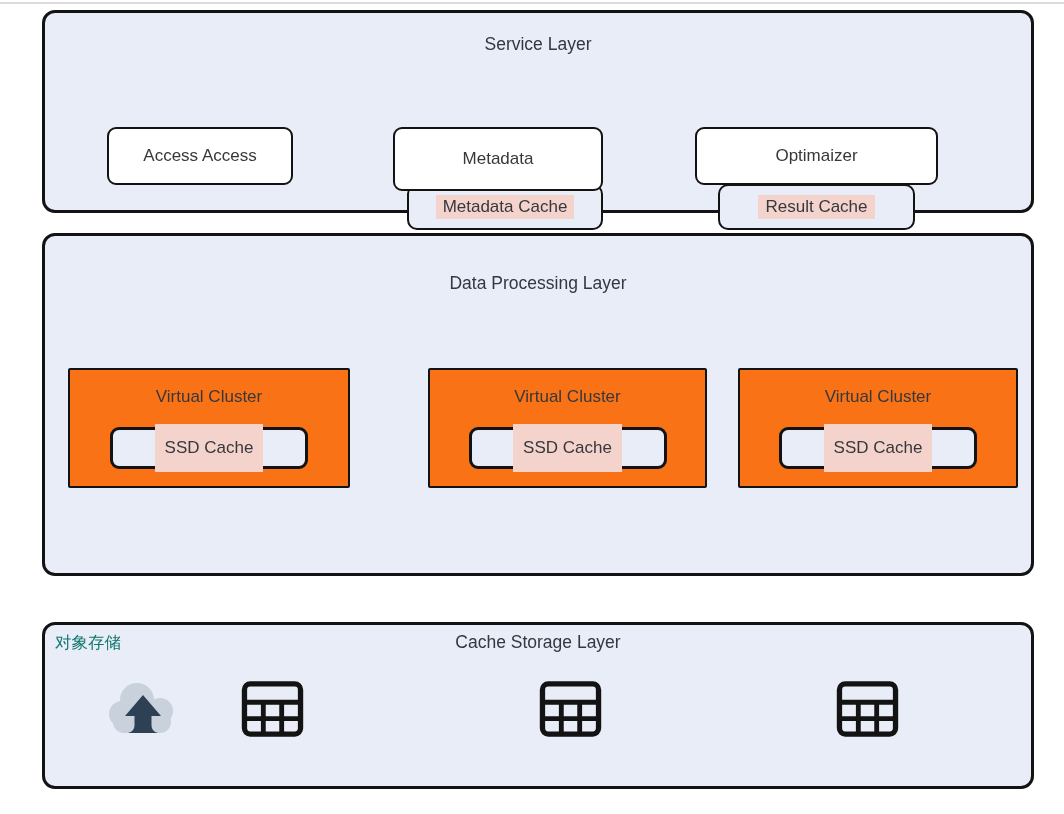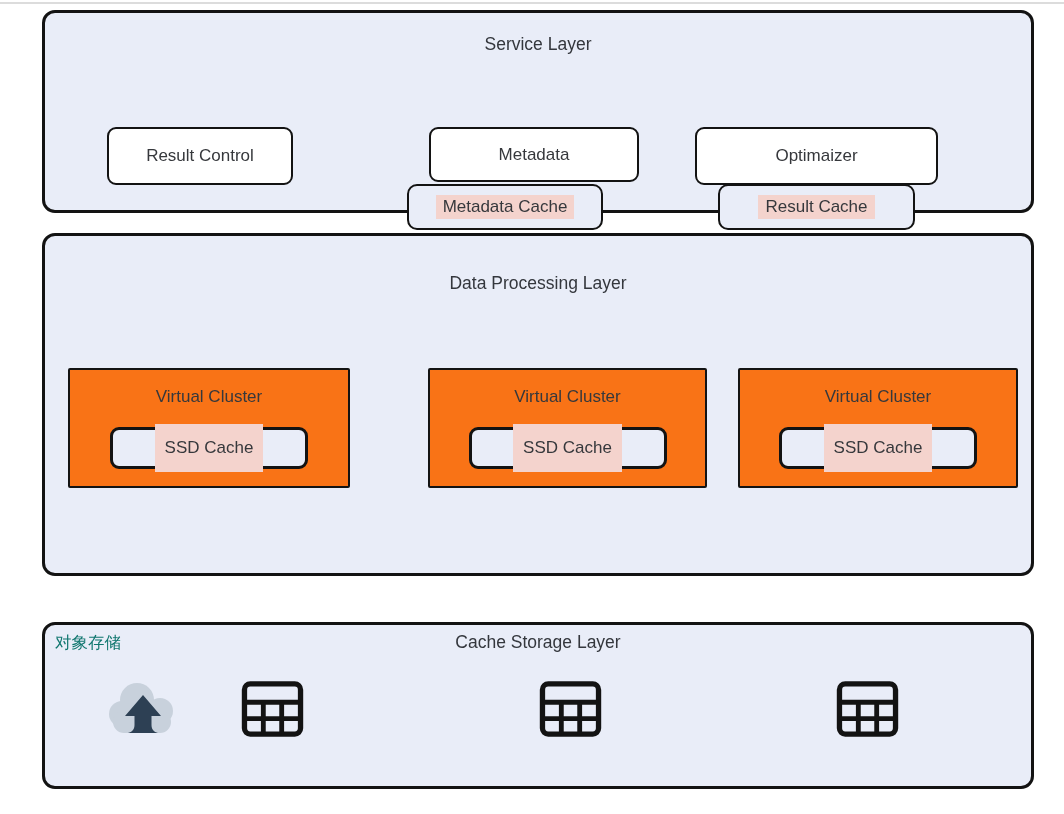"Result Control" span { text: Result Control -> Access Access }
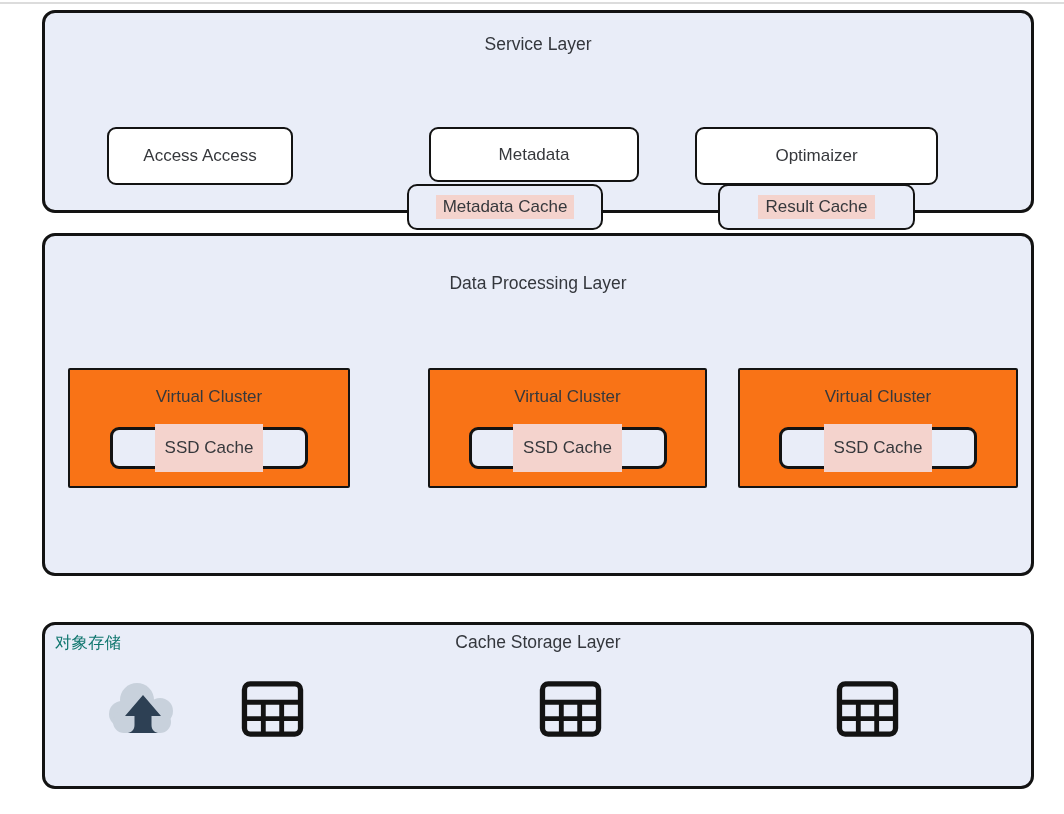"Metadata" .node-metadata { height: 55px -> 64px; margin-left: 36px -> none }
